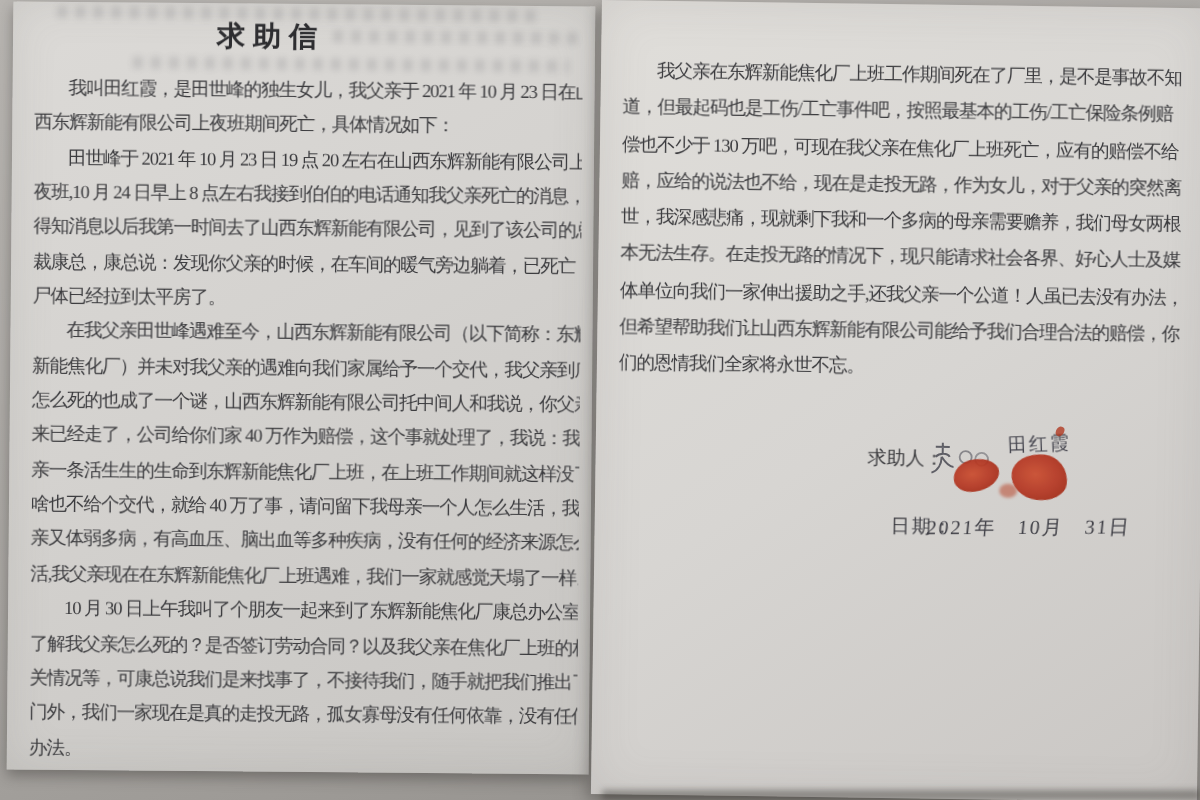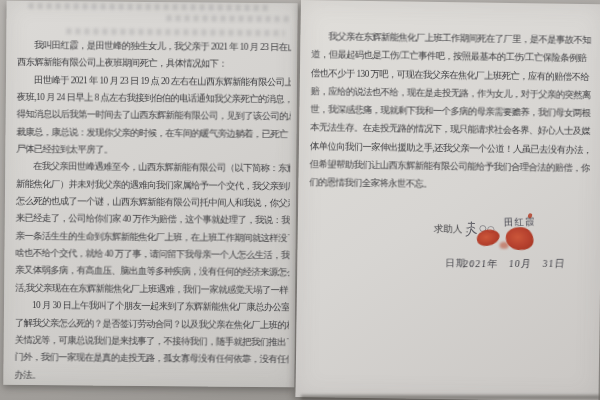"求助信" div.title { html: none -> <div>求助信</div> }
